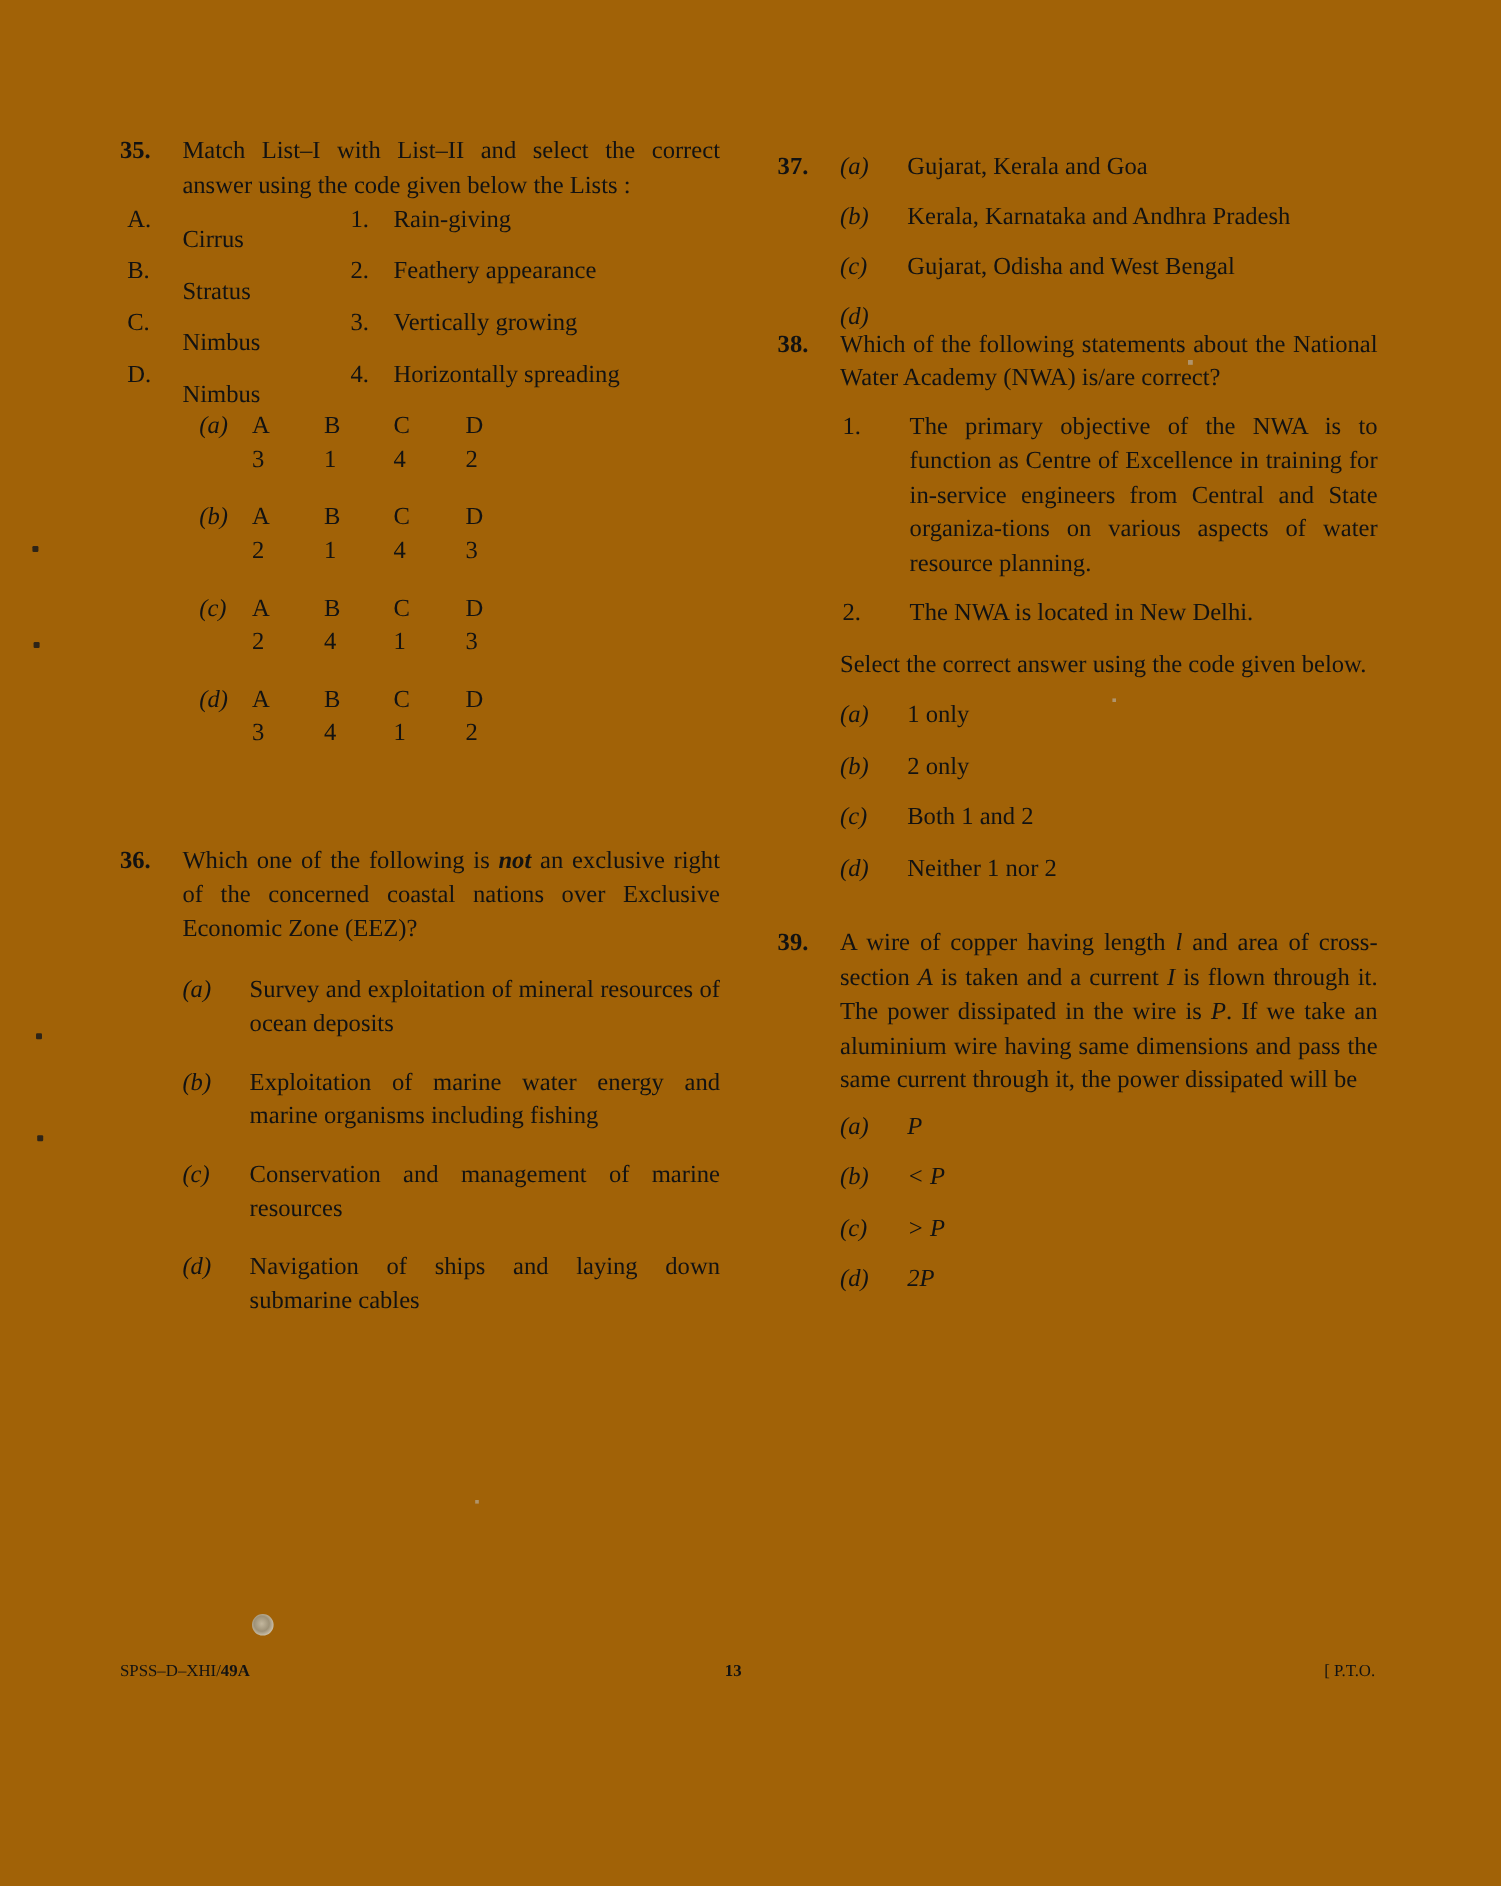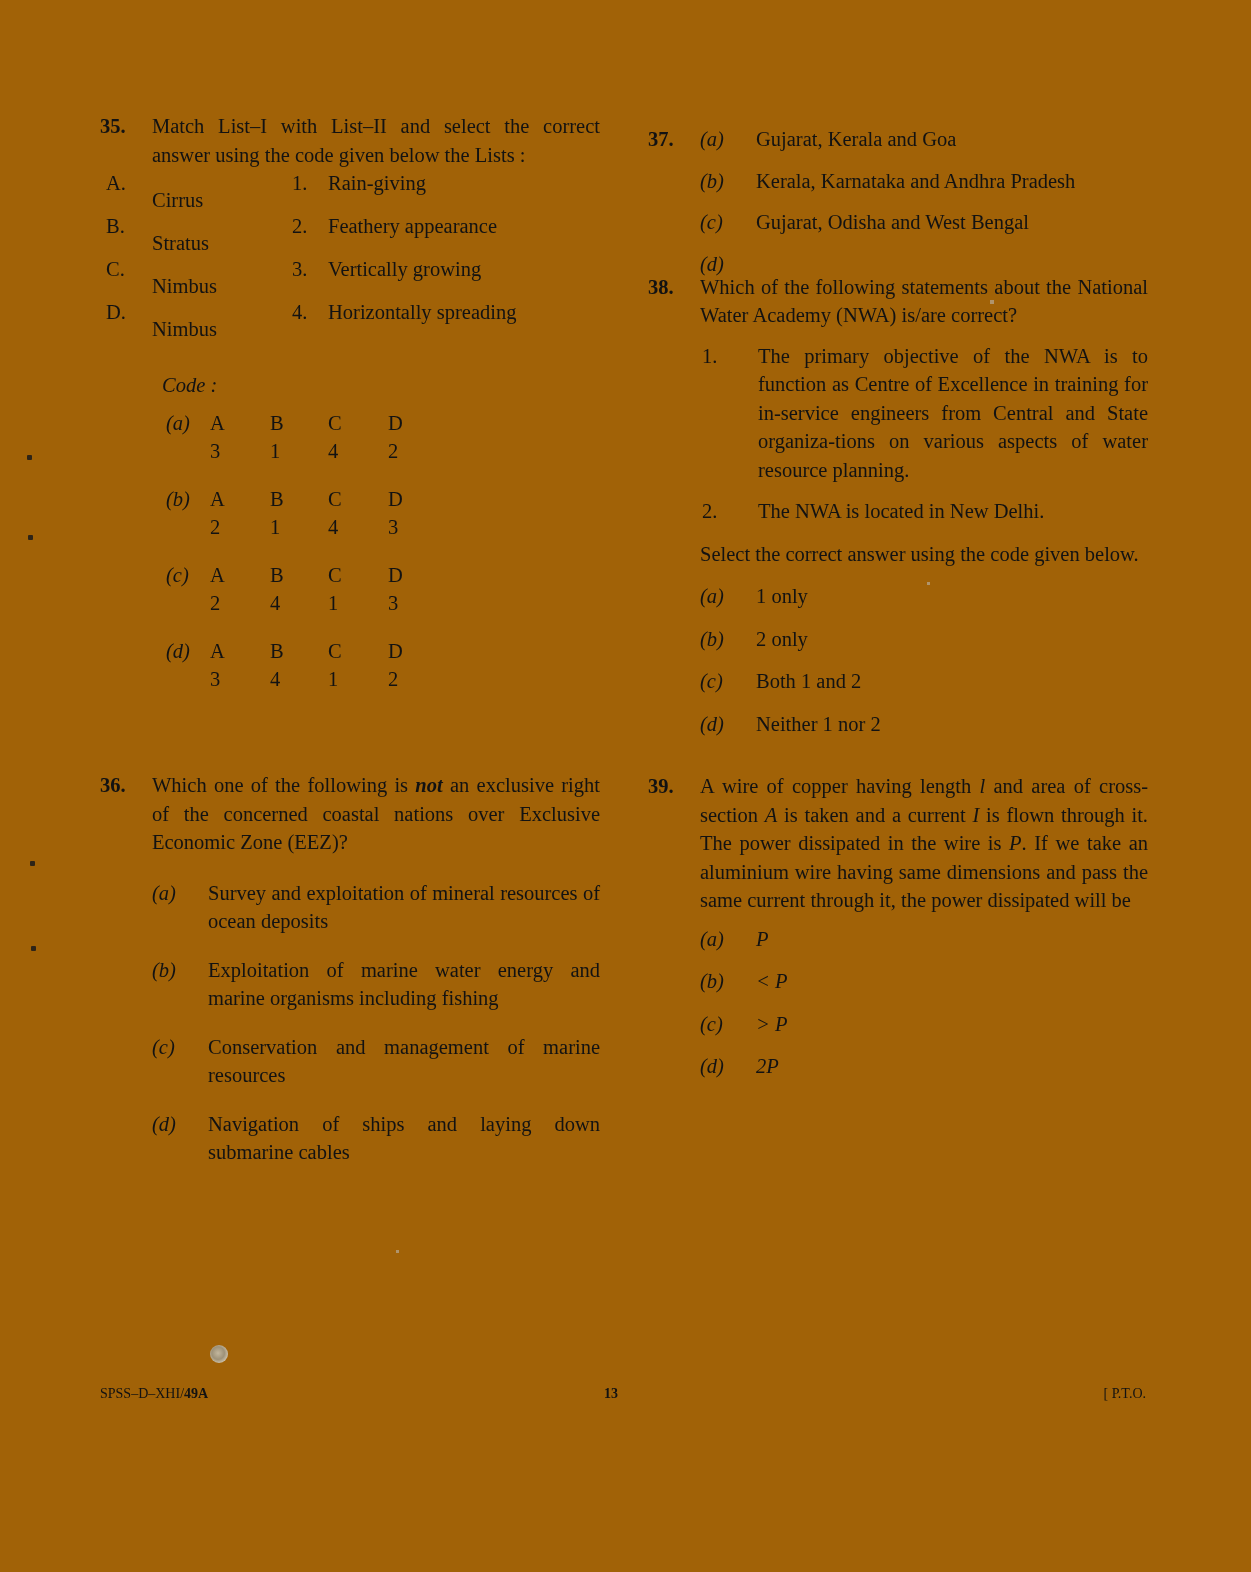"Code :" div.code-label { html: <div>Code :</div> -> none }
